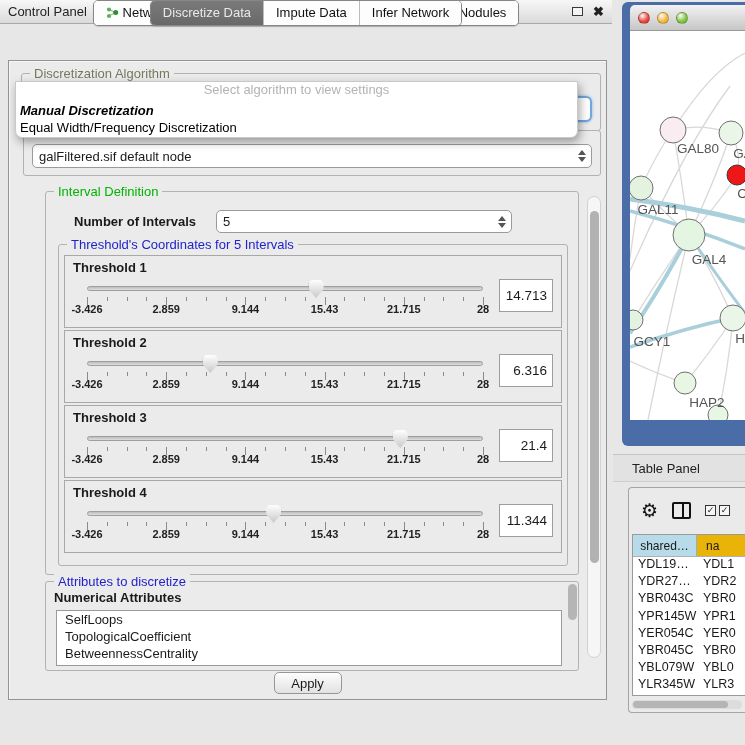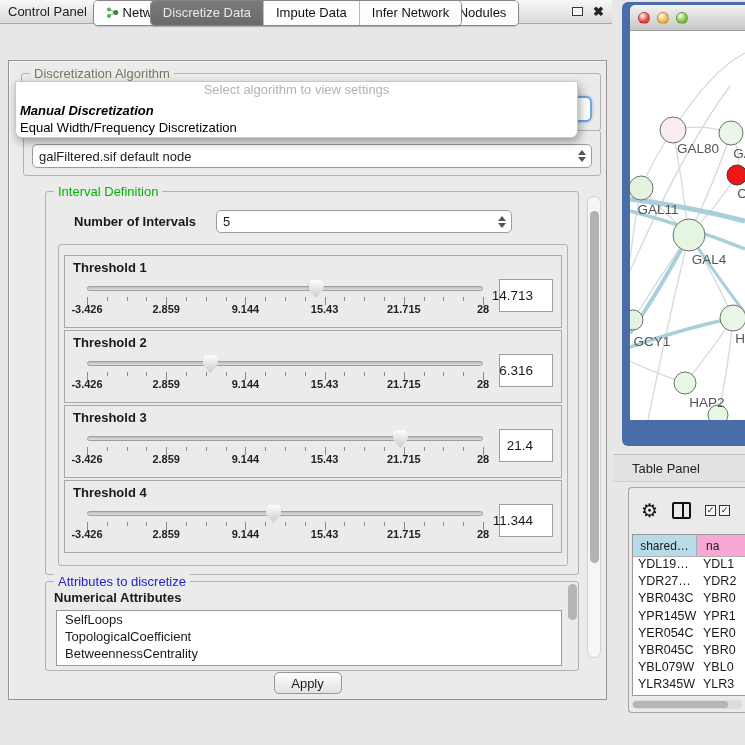"Threshold's Coordinates for 5 Intervals" span.legend { html: none -> <span>Threshold's Coordinates for 5 Intervals</span> }
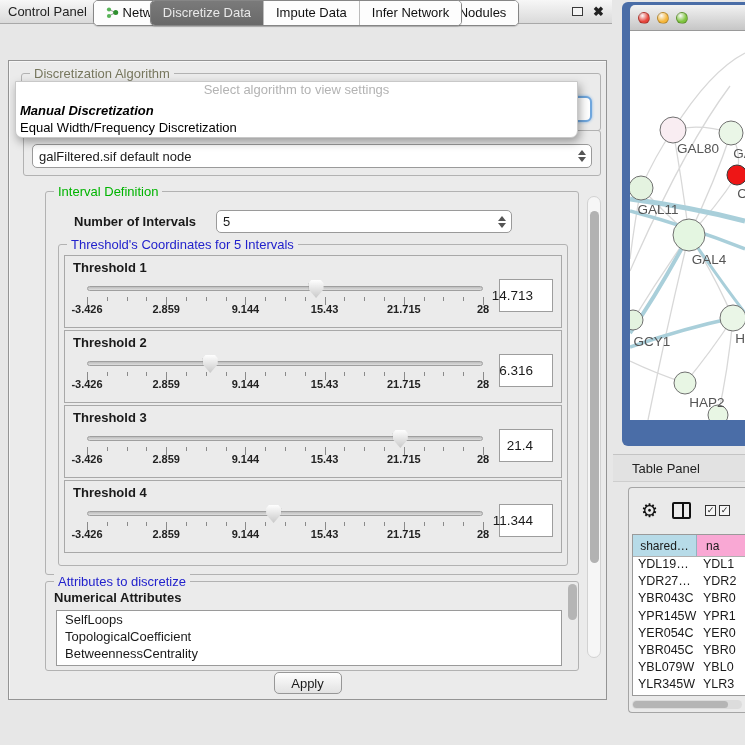"14.713" .th-val { padding-right: 19px -> 5px }
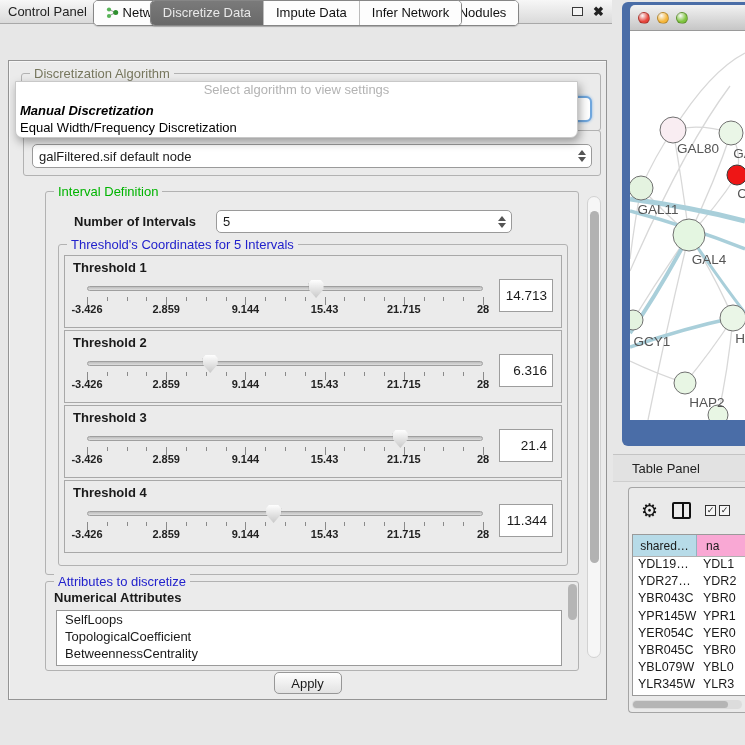"na" .t-head .c2 { background: #f9a8d4 -> #eab308 }
